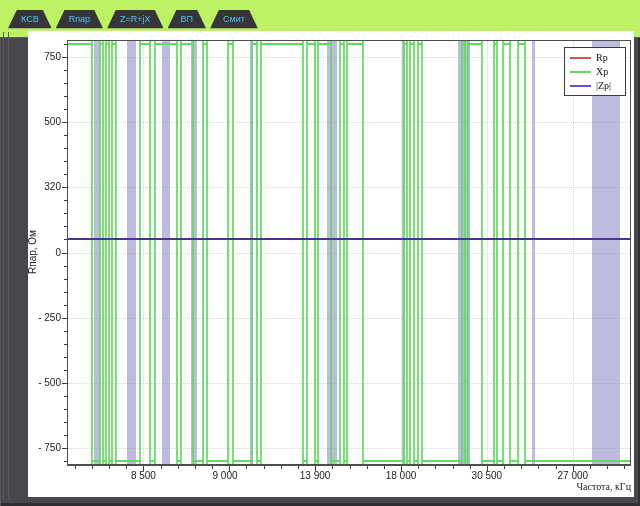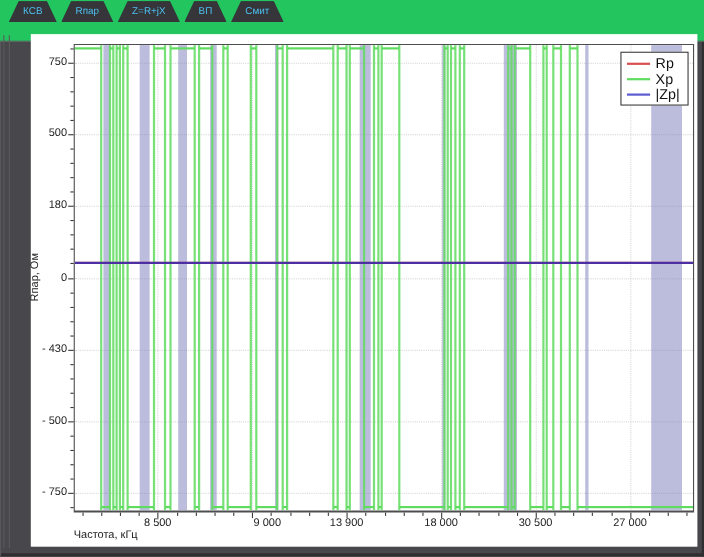"КСВ" .tabbar { align-items: flex-start -> center; background: #22c55e -> #bef264 }
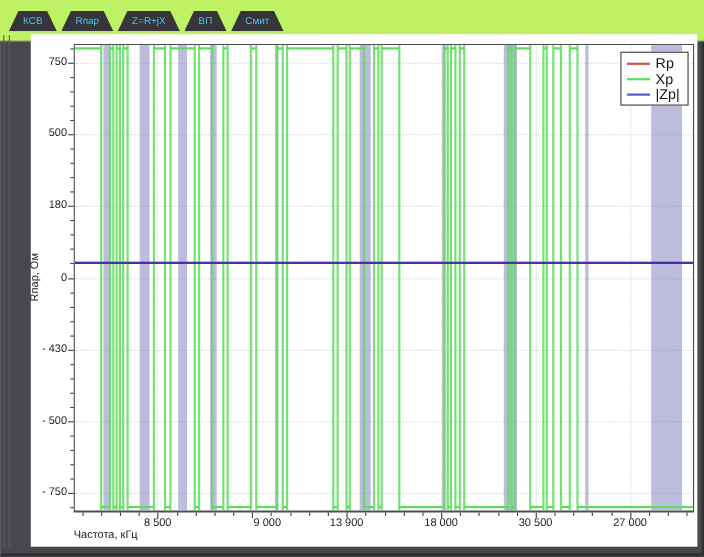"Rp" .legend-label { font-family: none -> Liberation Serif, serif; font-size: 13px -> 10px }
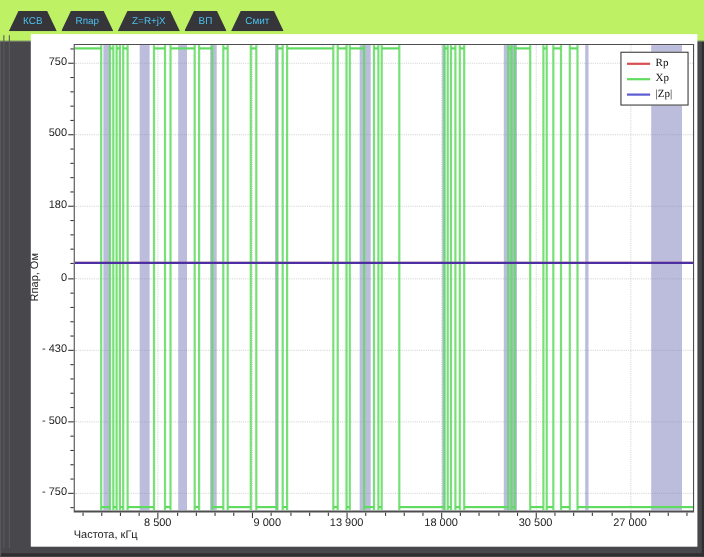"180" div.tick-label-y { text: 180 -> 320 }
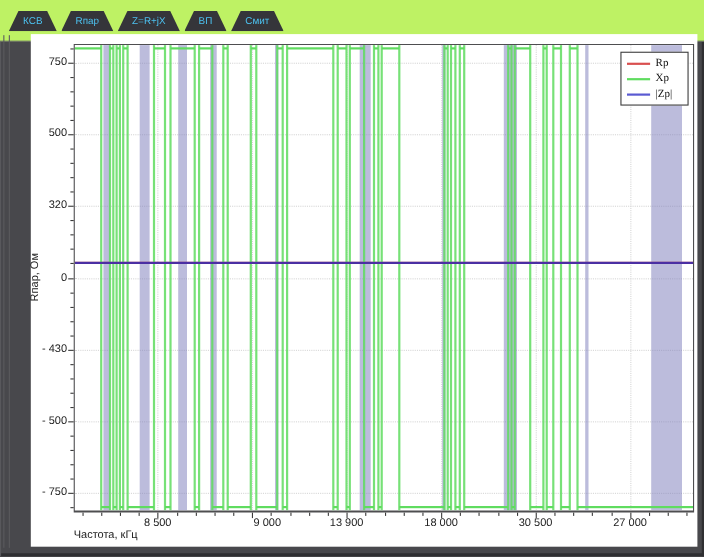"- 430" div.tick-label-y { text: 430 -> 250 }
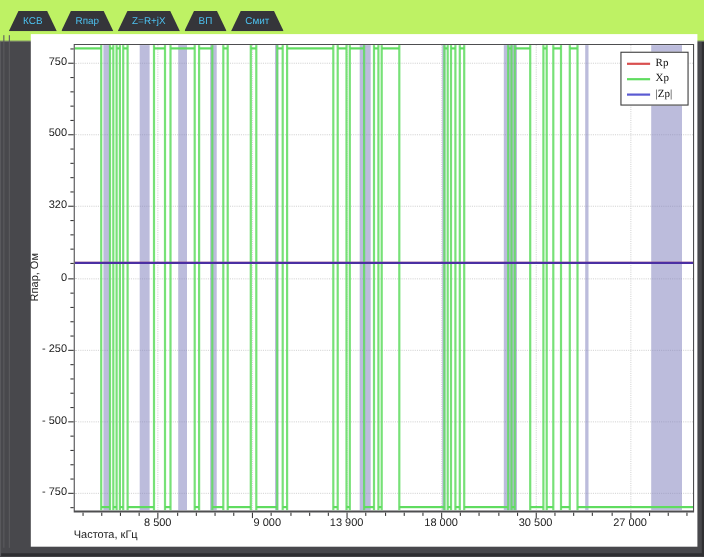"9 000" div.tick-label-x { left: 192px -> 174px }
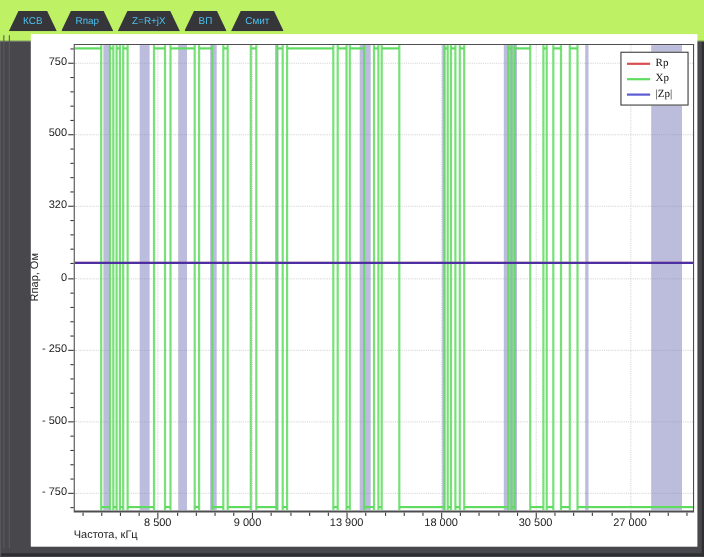"Частота, кГц" .x-title { font-family: none -> Liberation Serif, serif; text-align: left -> right }
